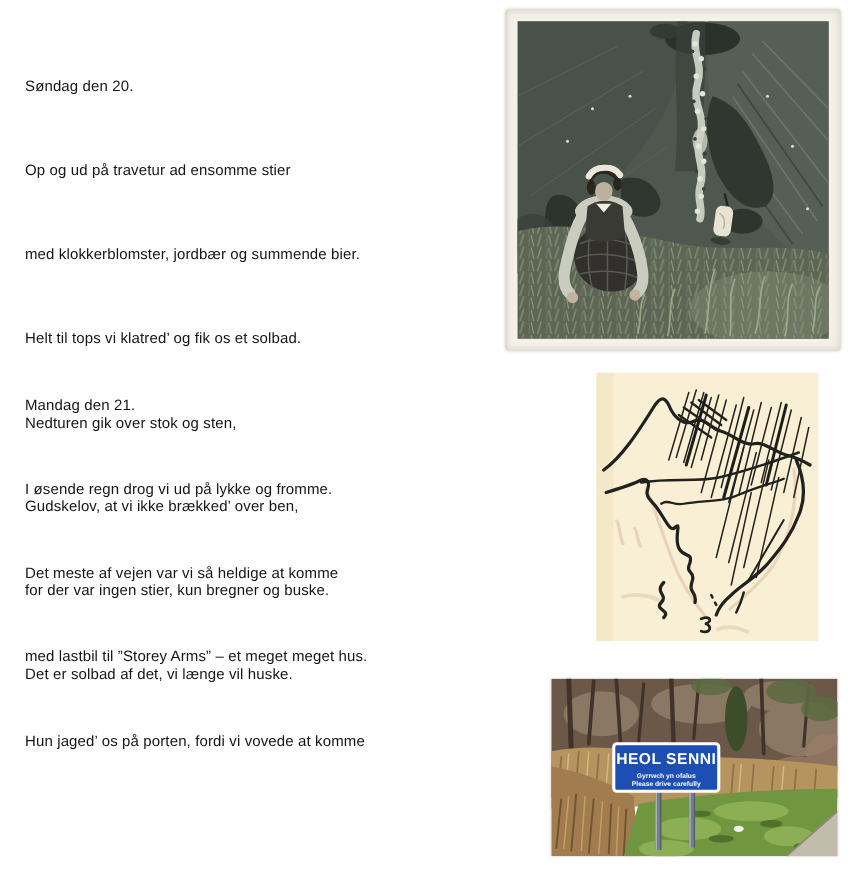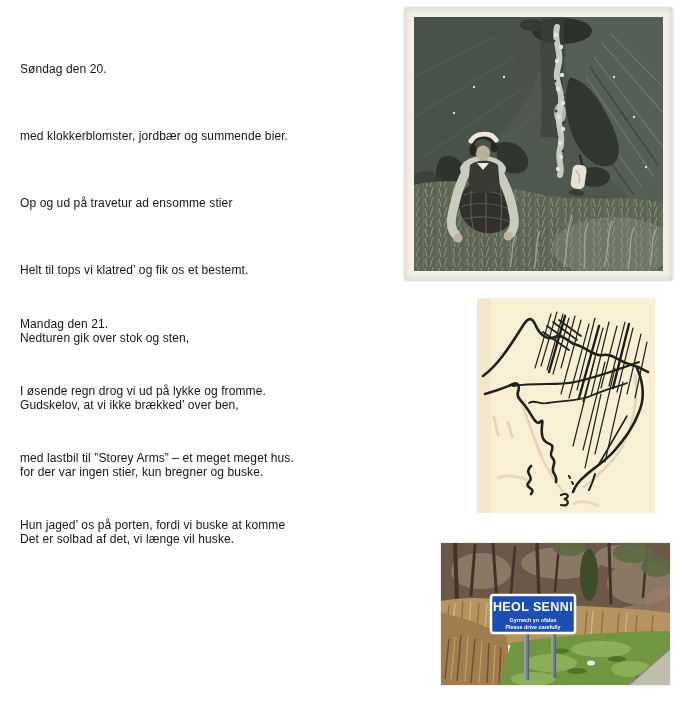"med klokkerblomster, jordbær og summende" div { order: before "Op og ud på travetur" -> after "Op og ud på travetur" }
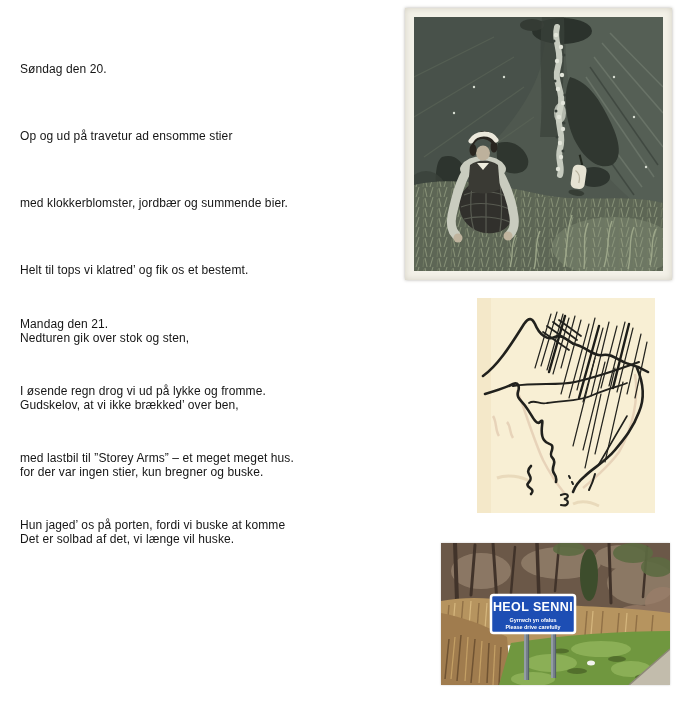"Helt til tops vi klatred’" div { text: bestemt -> solbad }
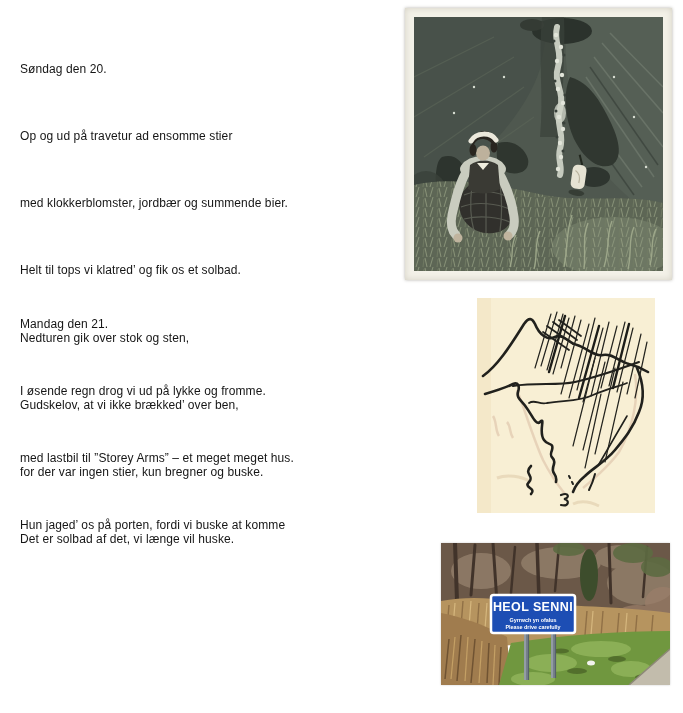"Det meste af vejen var" div { html: none -> <div>Det meste af vejen var vi så heldige at komme</div> }
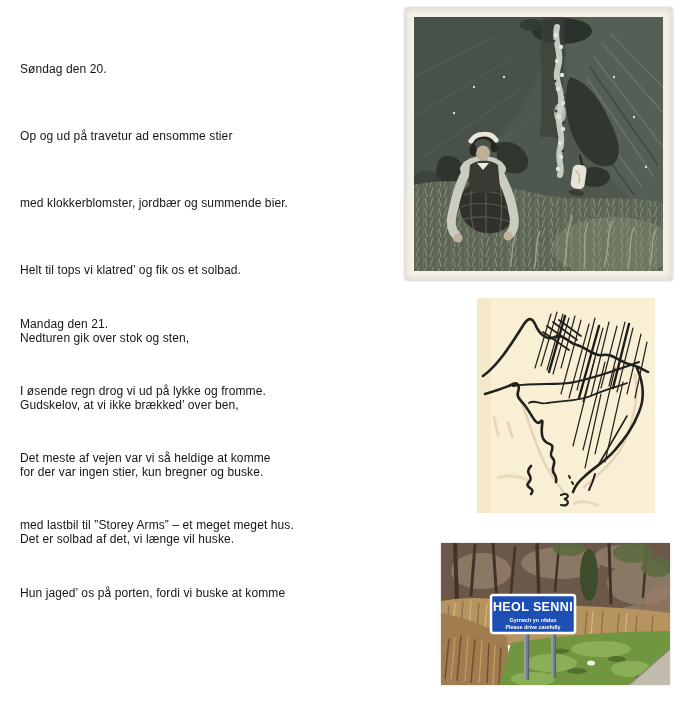"Hun jaged’ os på porten," div { text: buske -> vovede }
